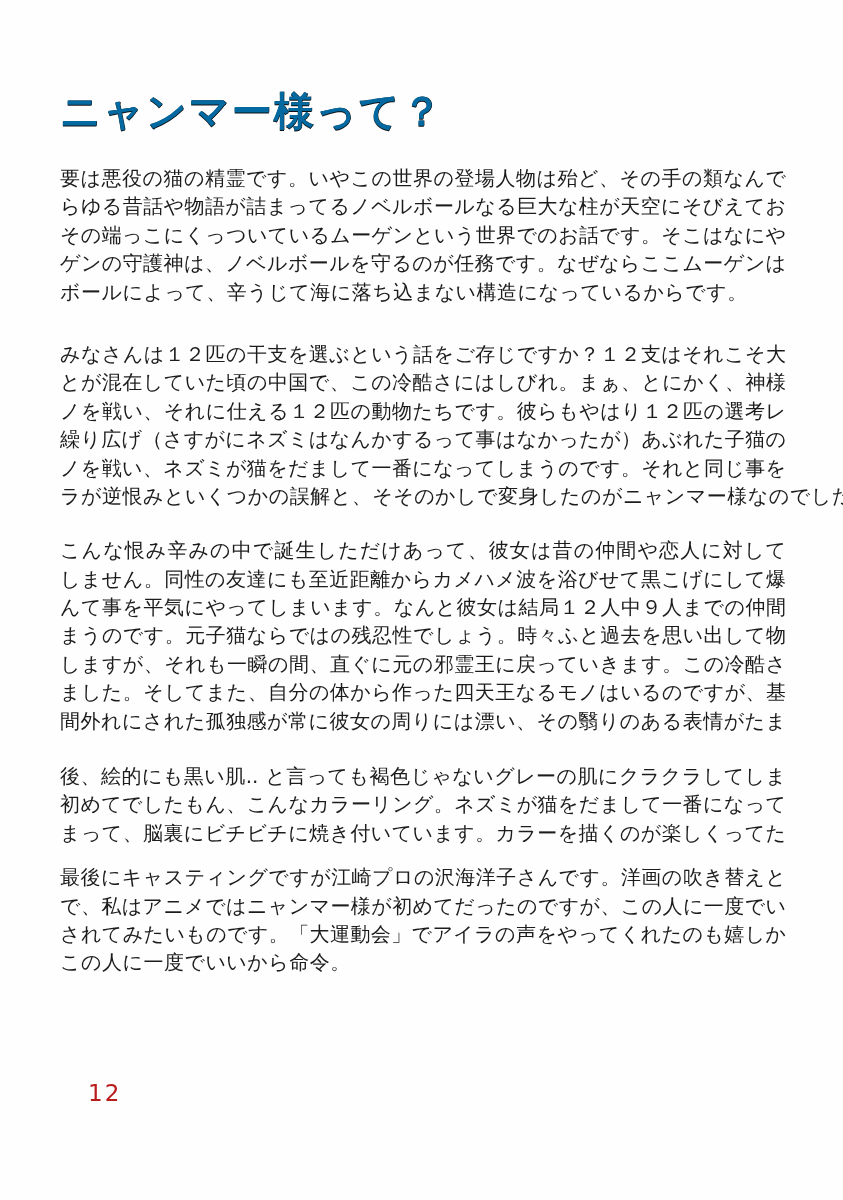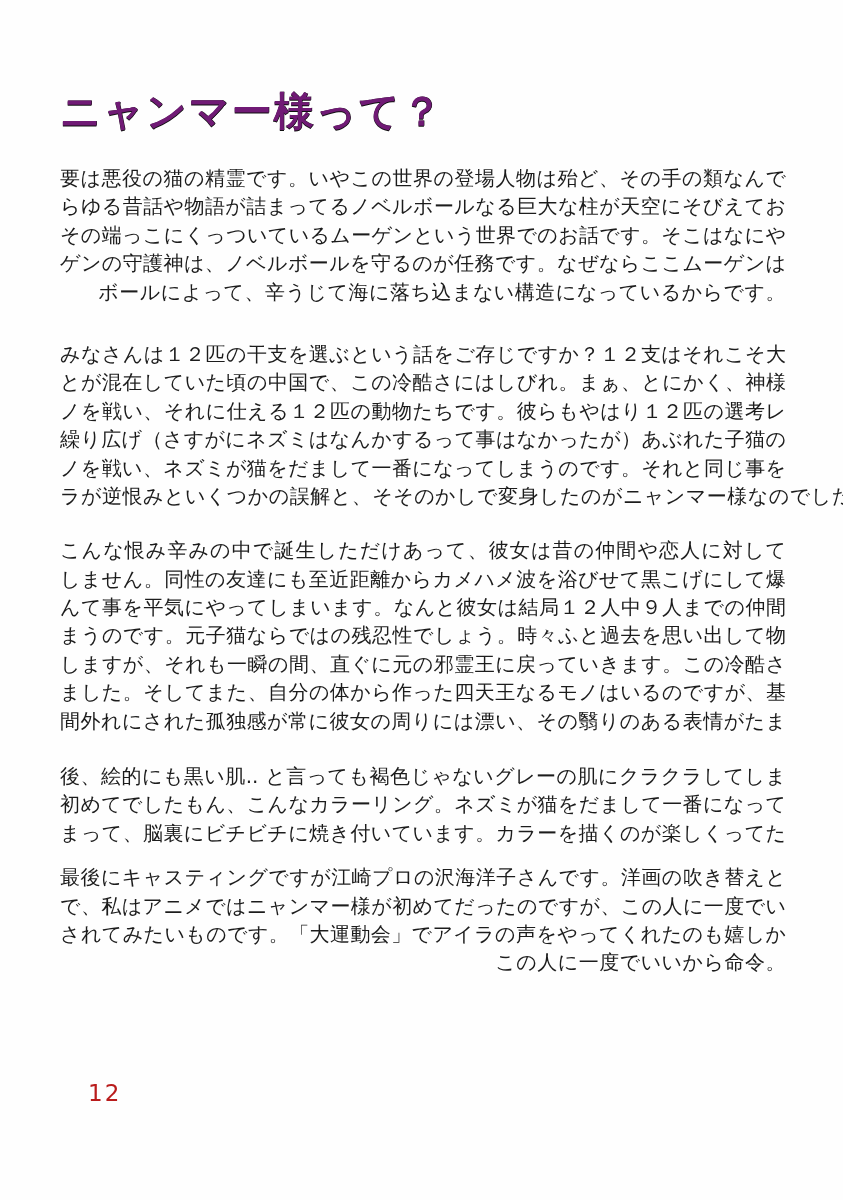"ニャンマー様って？" .title { color: #701a75 -> #0369a1 }
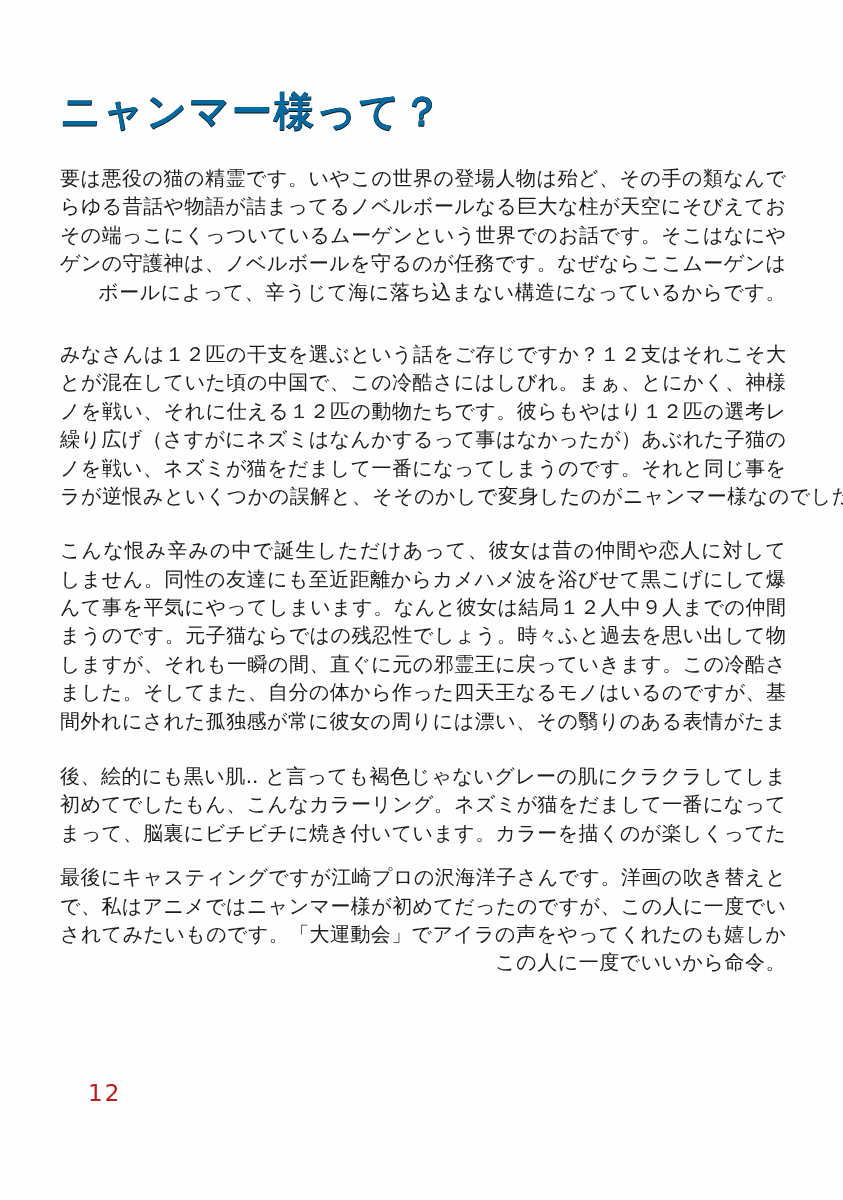"ボールによって、辛うじて海に落ち込まない構造になっているからです。" .para .lnl { text-align: right -> left }
